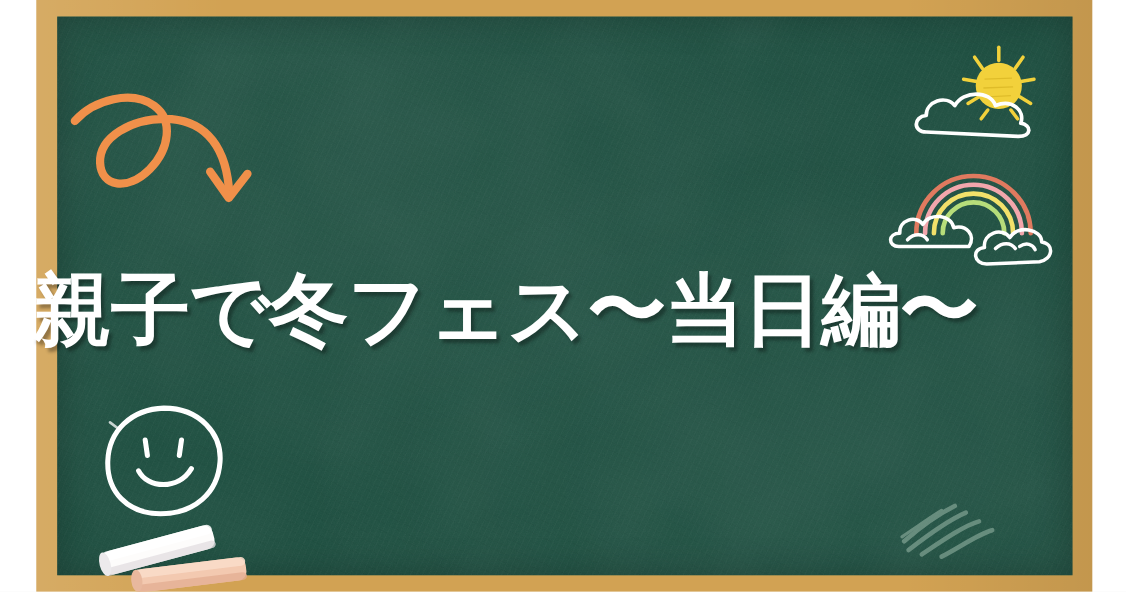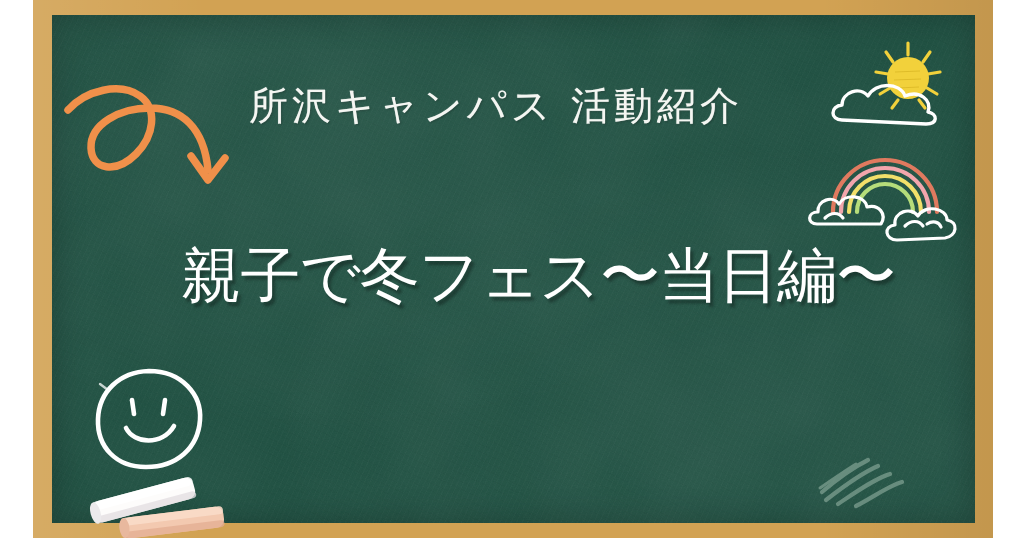"所沢キャンパス 活動紹介" div.subtitle { html: <div>所沢キャンパス 活動紹介</div> -> none }
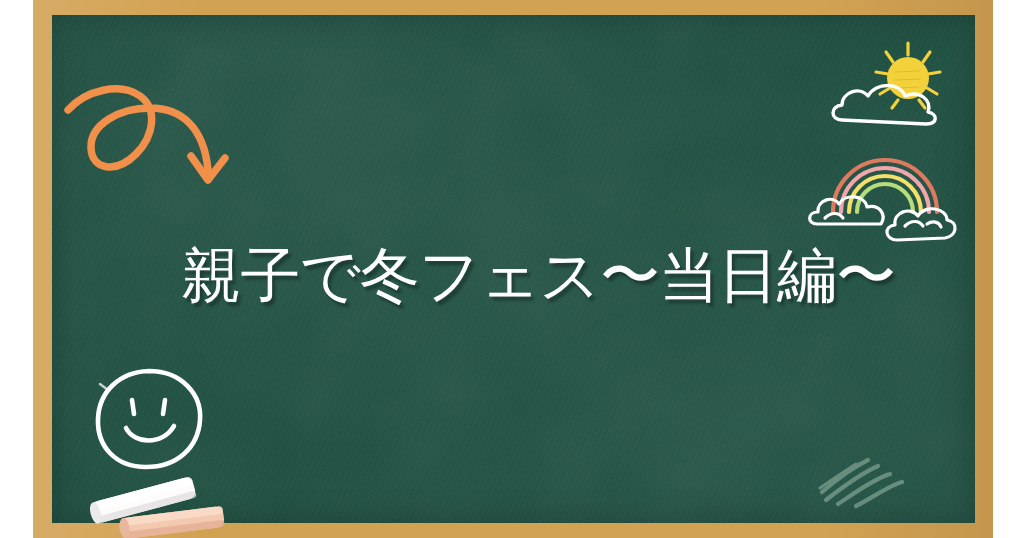"親子で冬フェス〜当日編〜" .title { font-size: 60px -> 72px; font-weight: 400 -> 700; text-align: right -> left }
